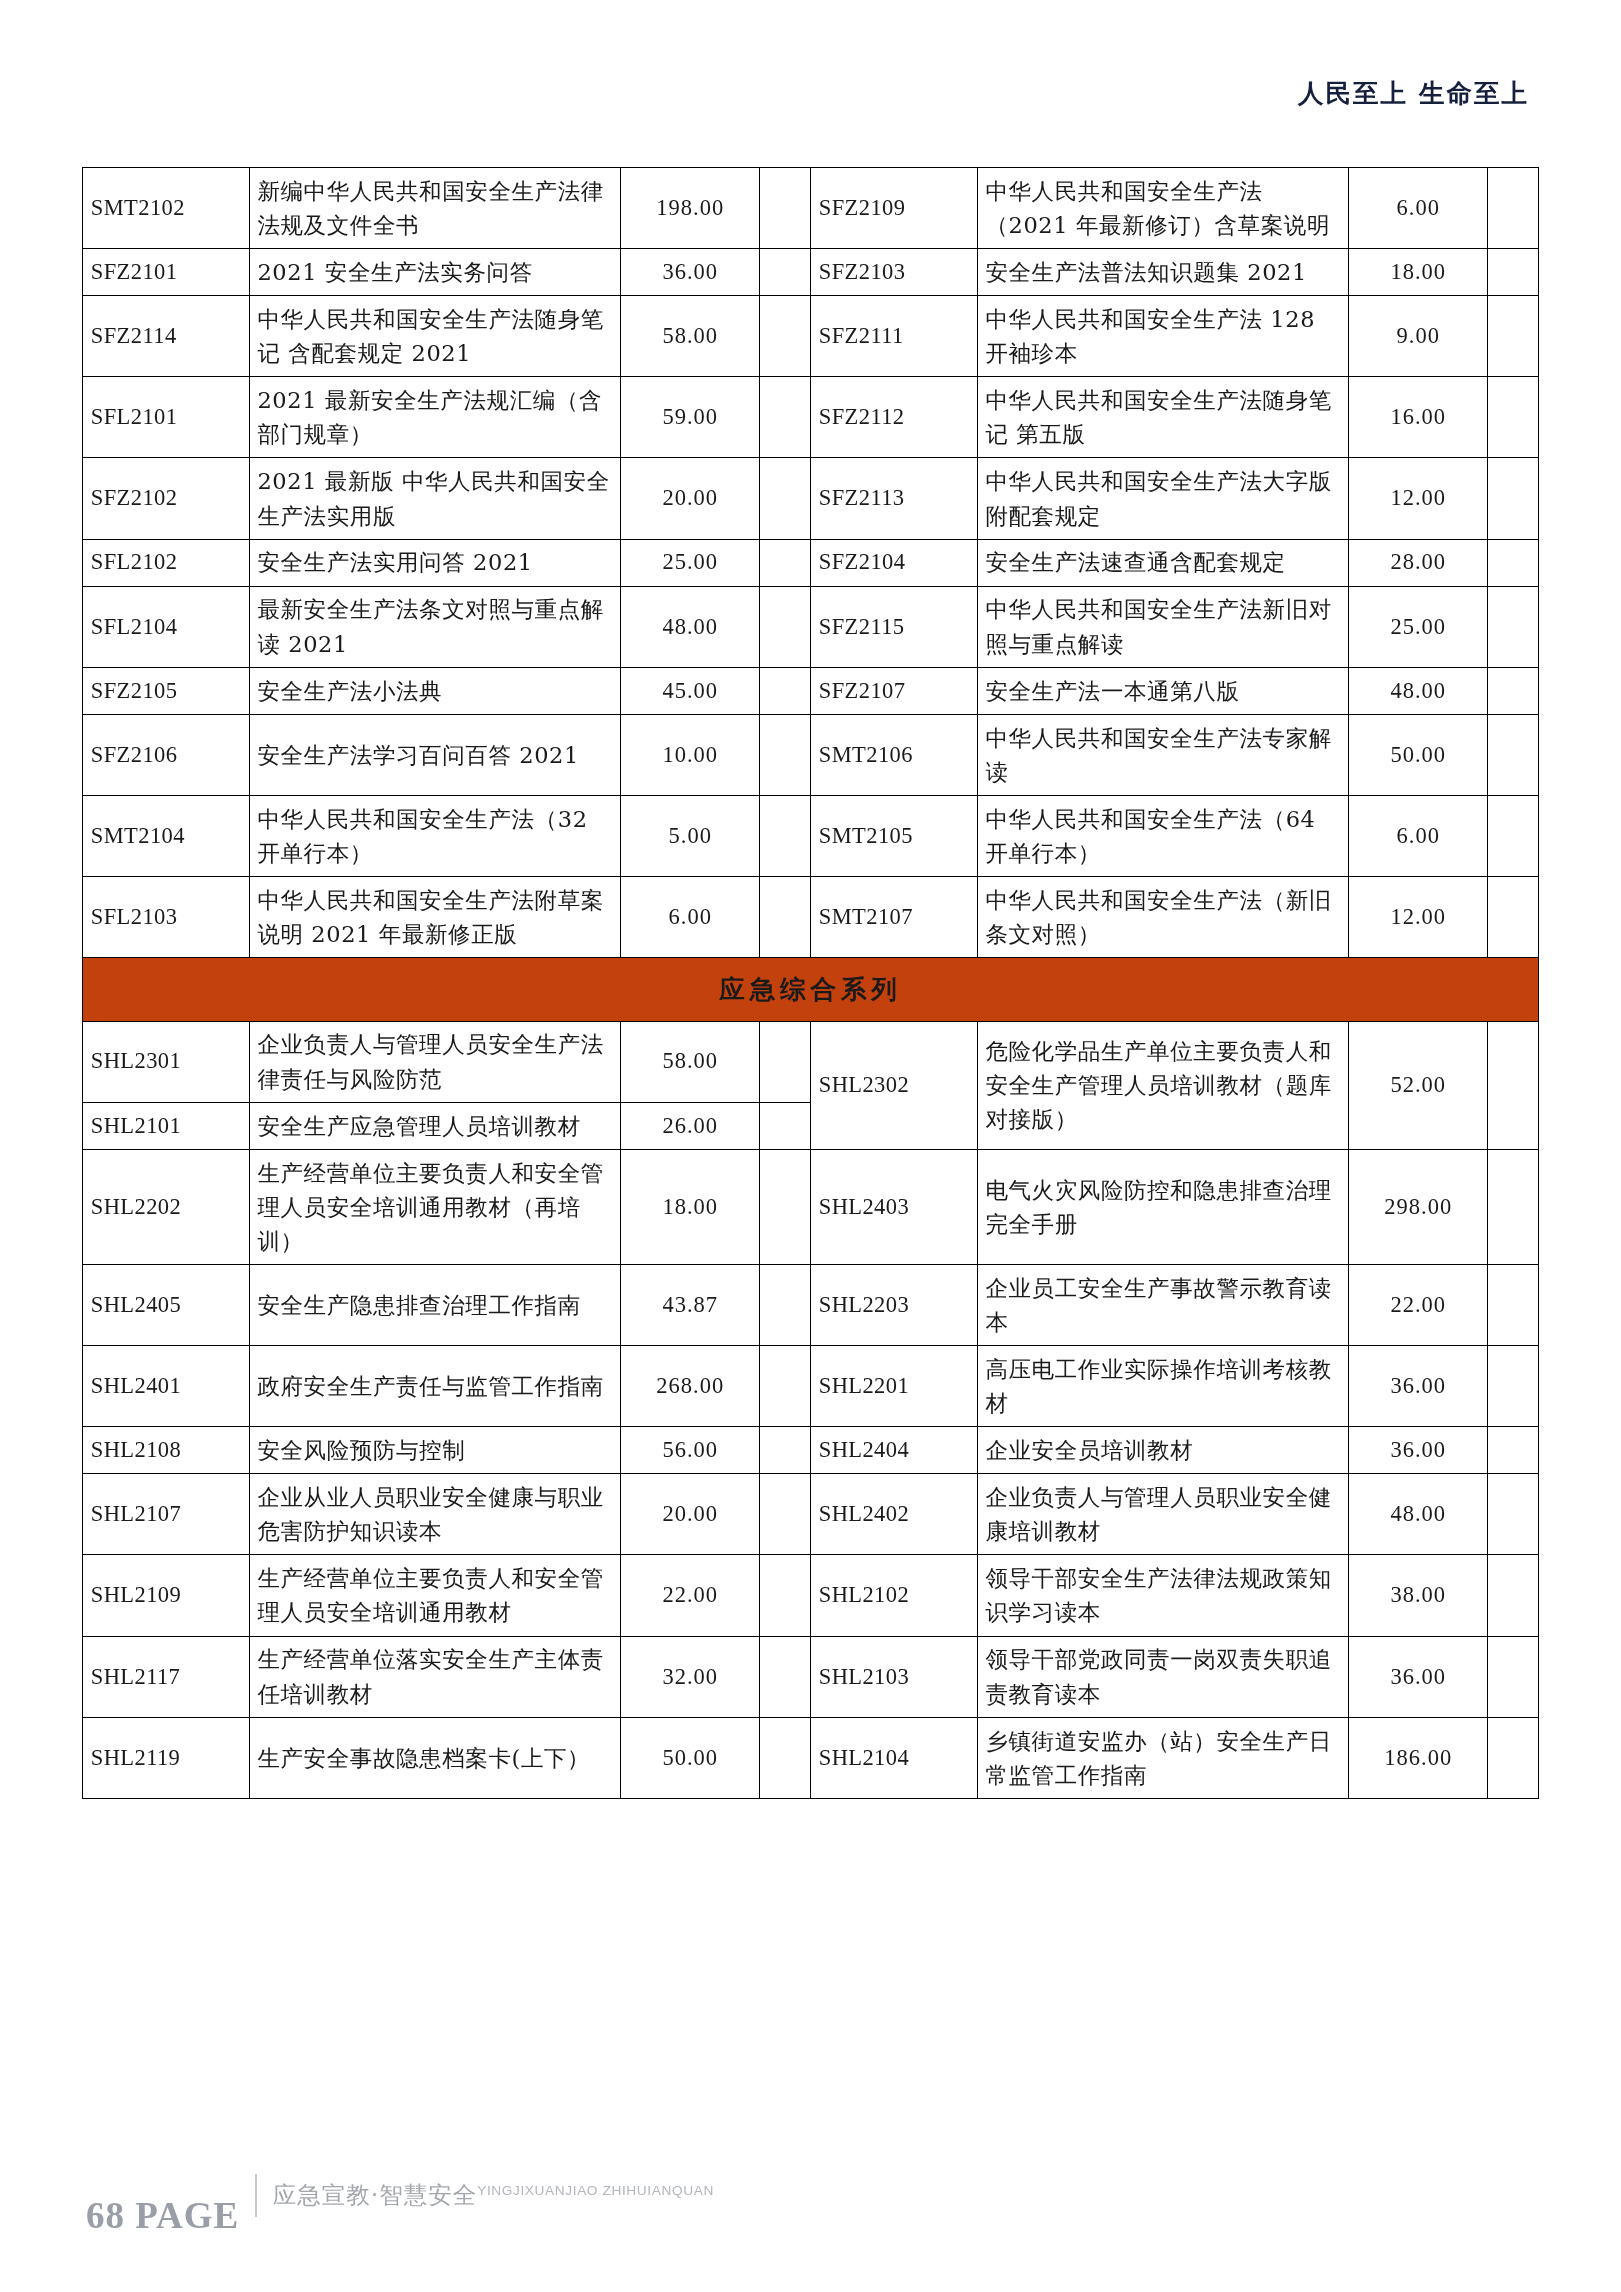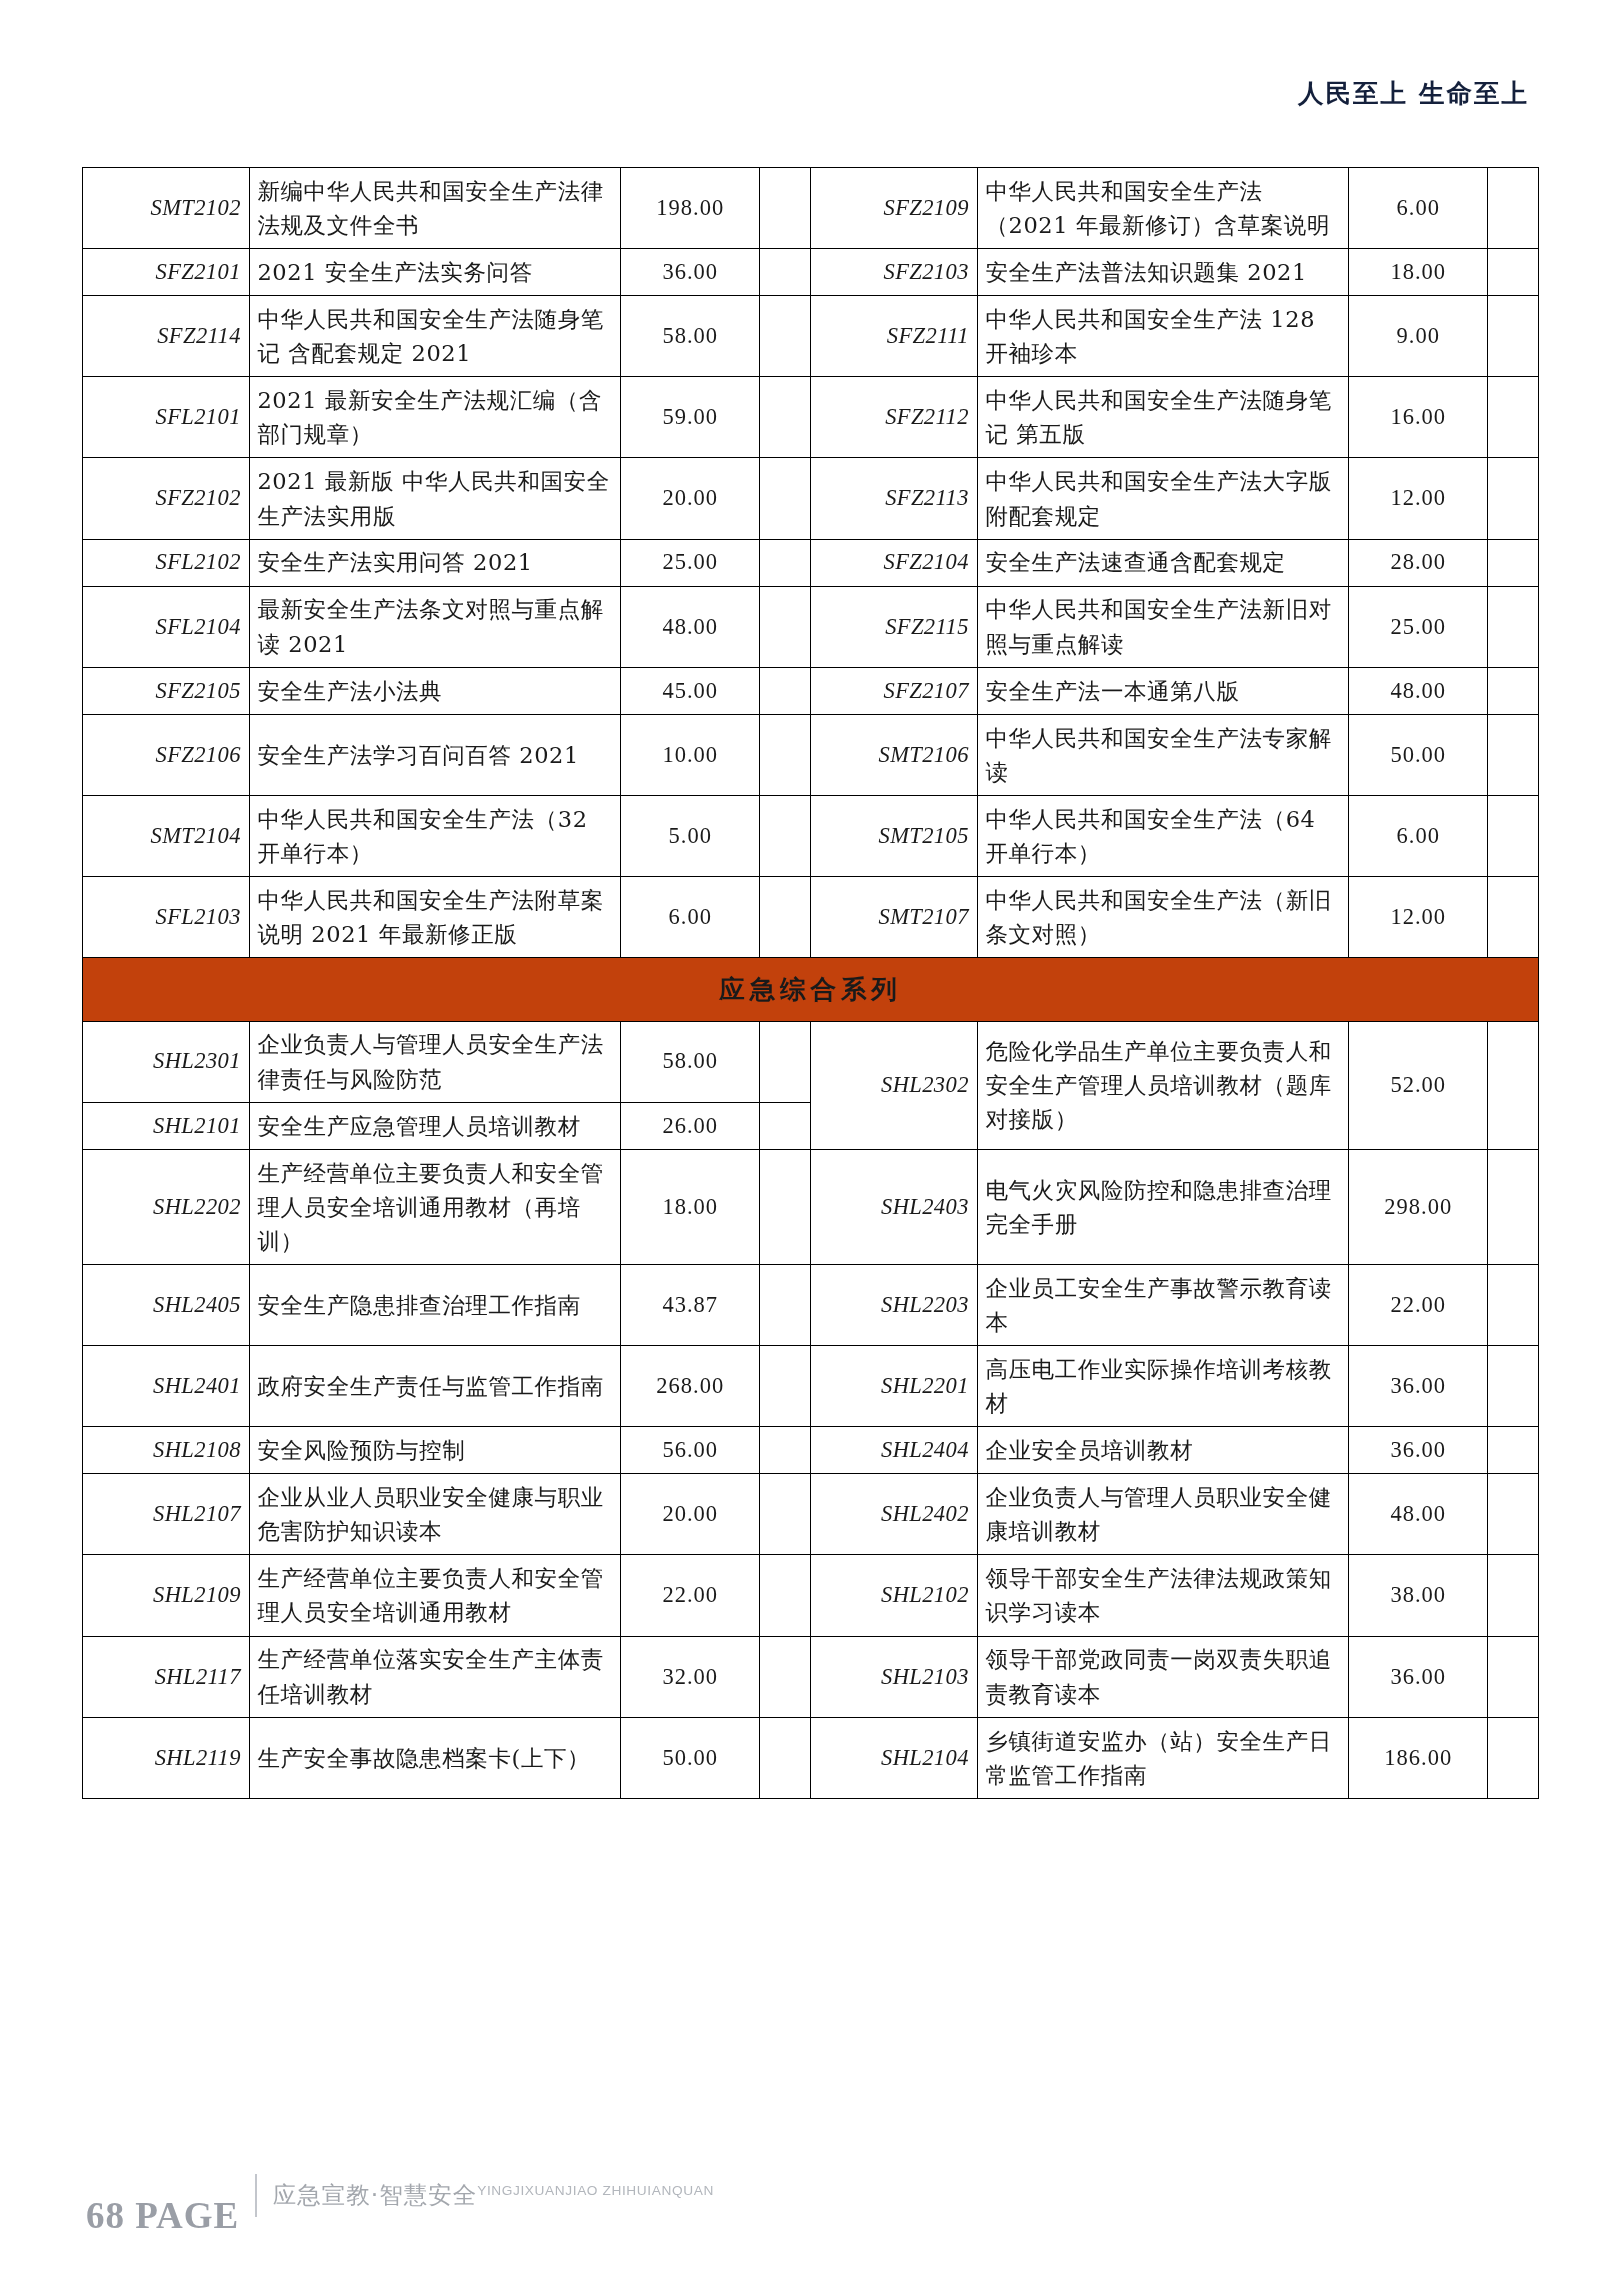"SMT2102" td.code { font-style: italic -> none; text-align: right -> left }
